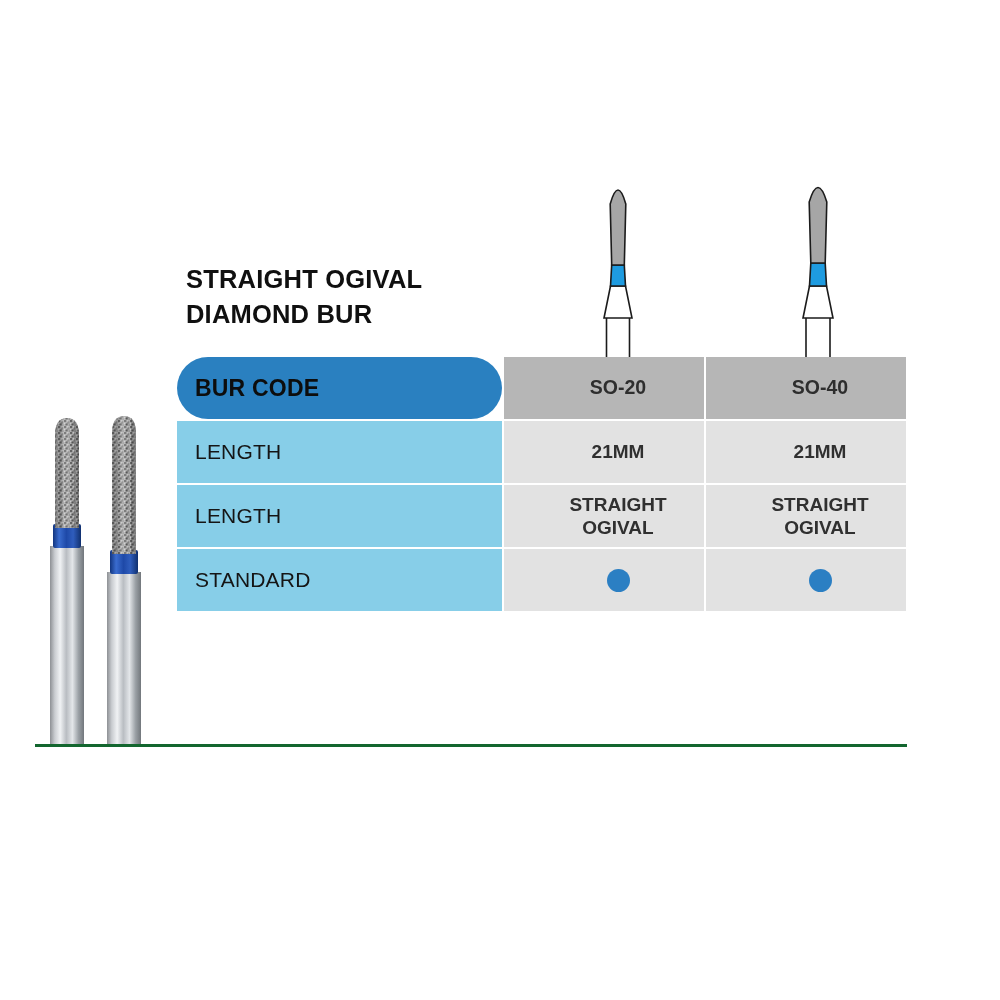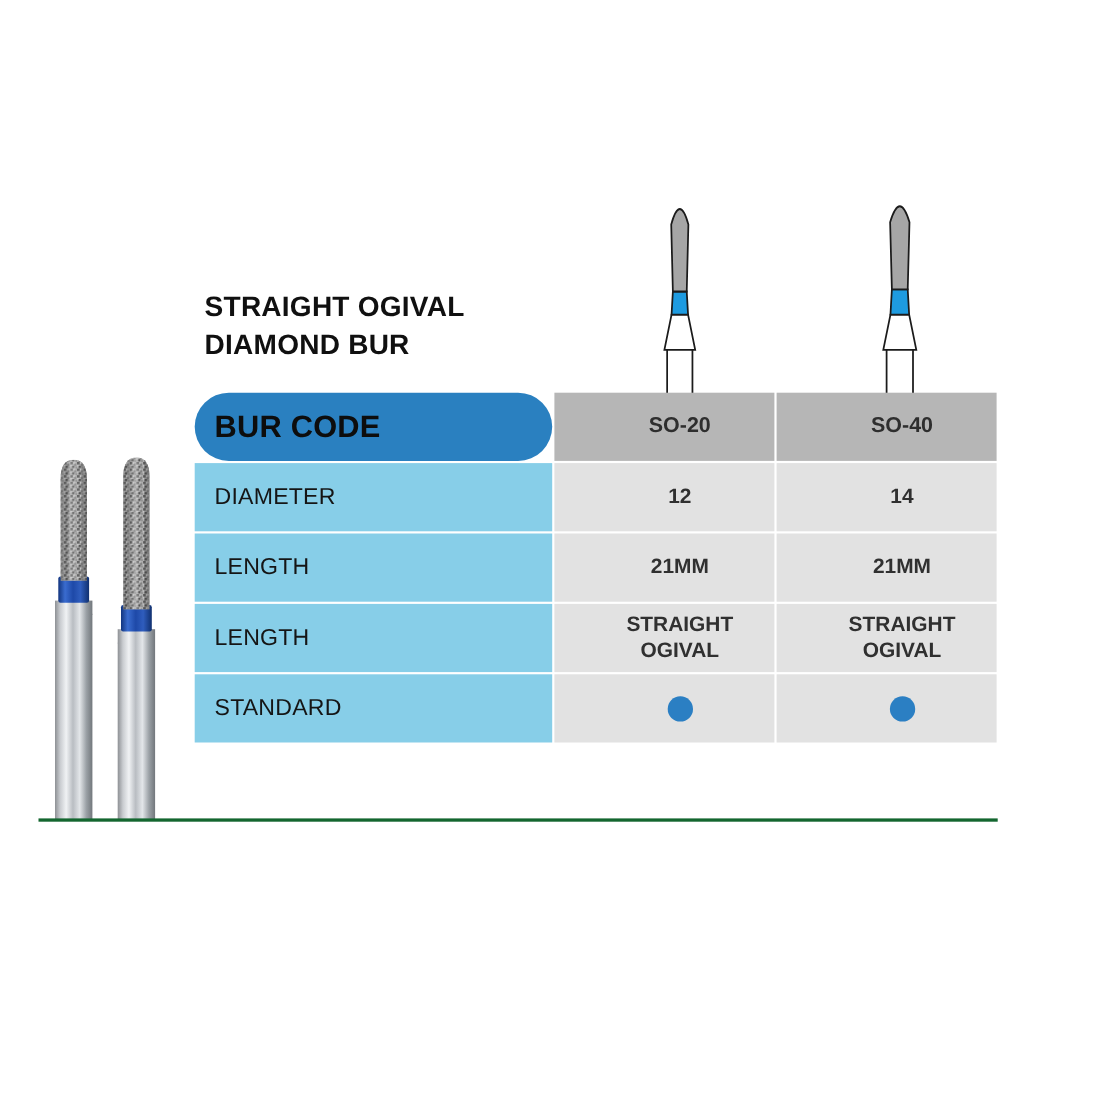"BUR CODE" .label-cell.header { font-size: 28px -> 23px }
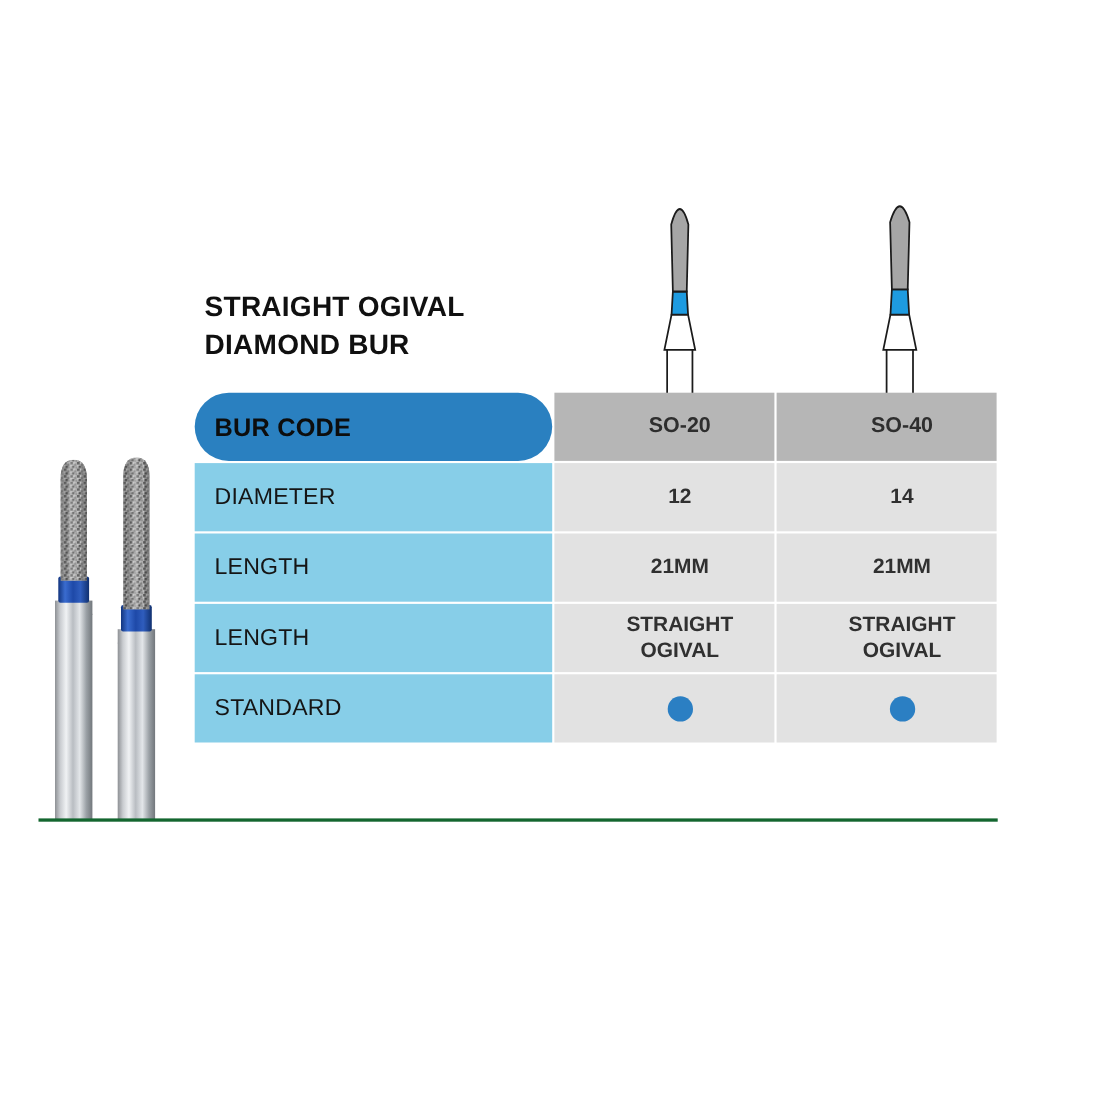"DIAMETER" tr { html: <tr> <td> <div>DIAMETER</div> </td> <td> <div>12</div> </td> <td> <div>14</div> </td> </tr> -> none }
